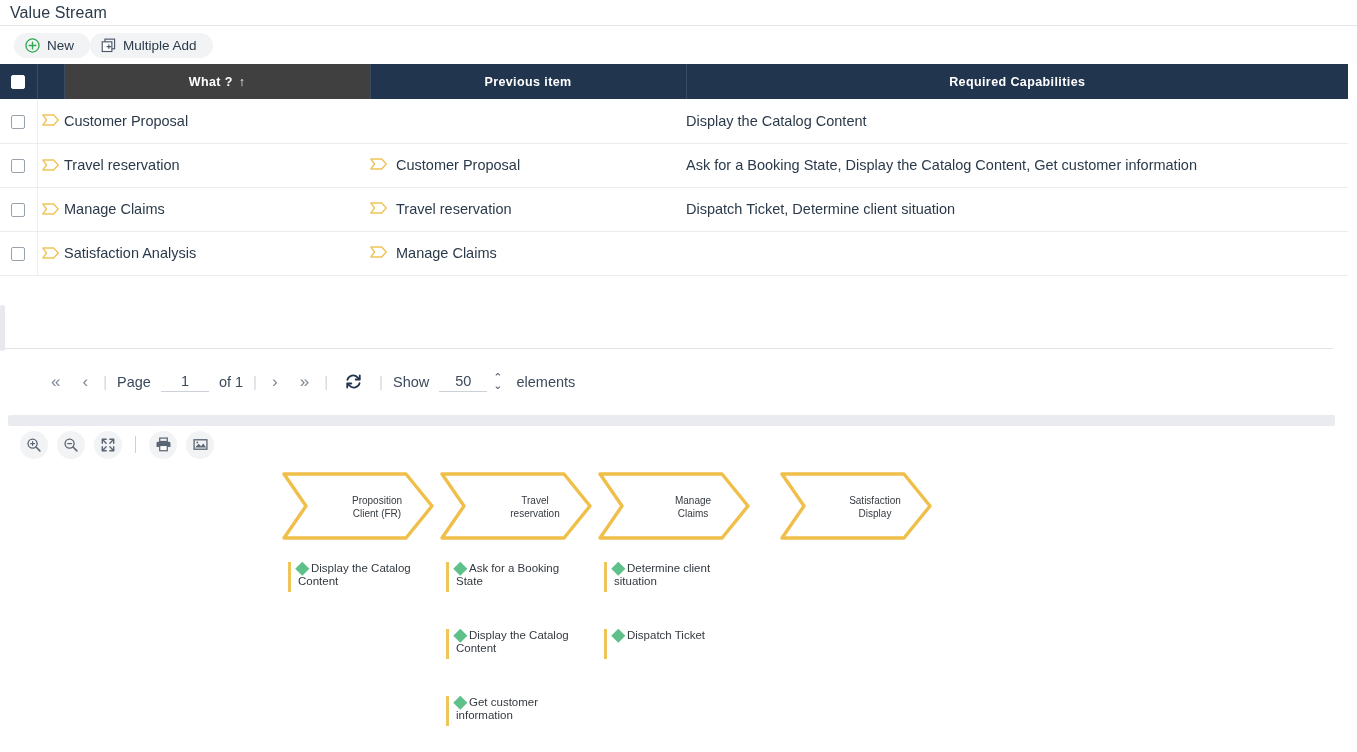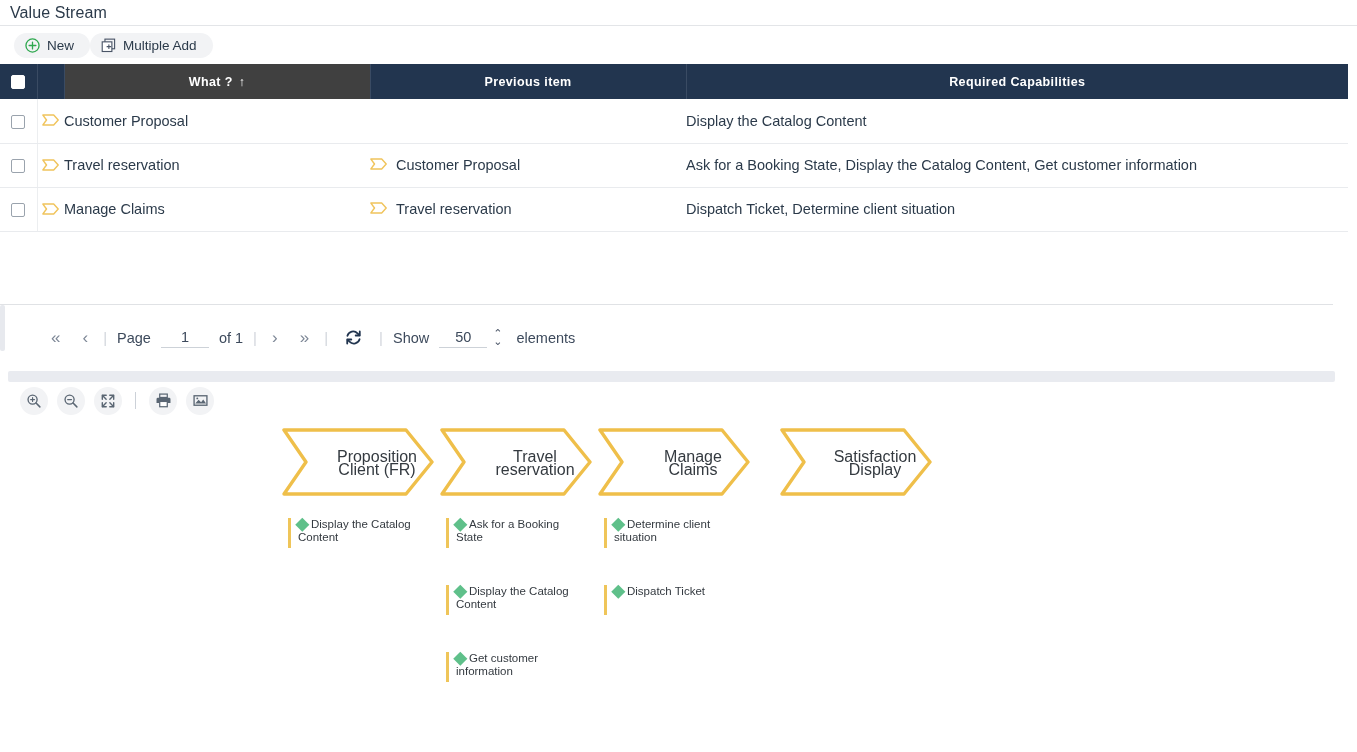"Satisfaction Analysis" tr { html: none -> <tr> <td> <span></span> </td> <td> <span> <svg> <path></path> </svg> </span> </td> <td>Satisfaction Analysis</td> <td> <span> <span> <svg> <path></path> </svg> </span> <span>Manage Claims</span> </span> </td> <td></td> </tr> }
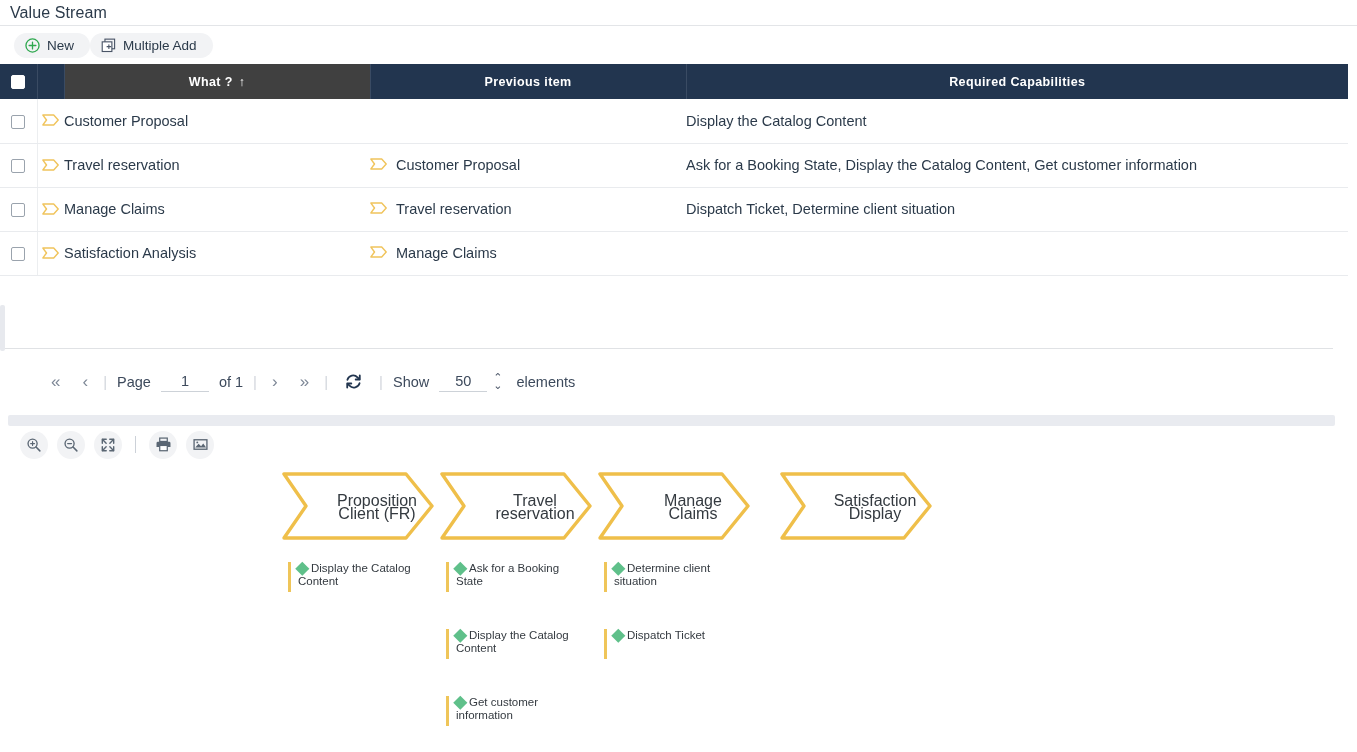"Proposition" .chev-label { font-size: 16px -> 10px }
